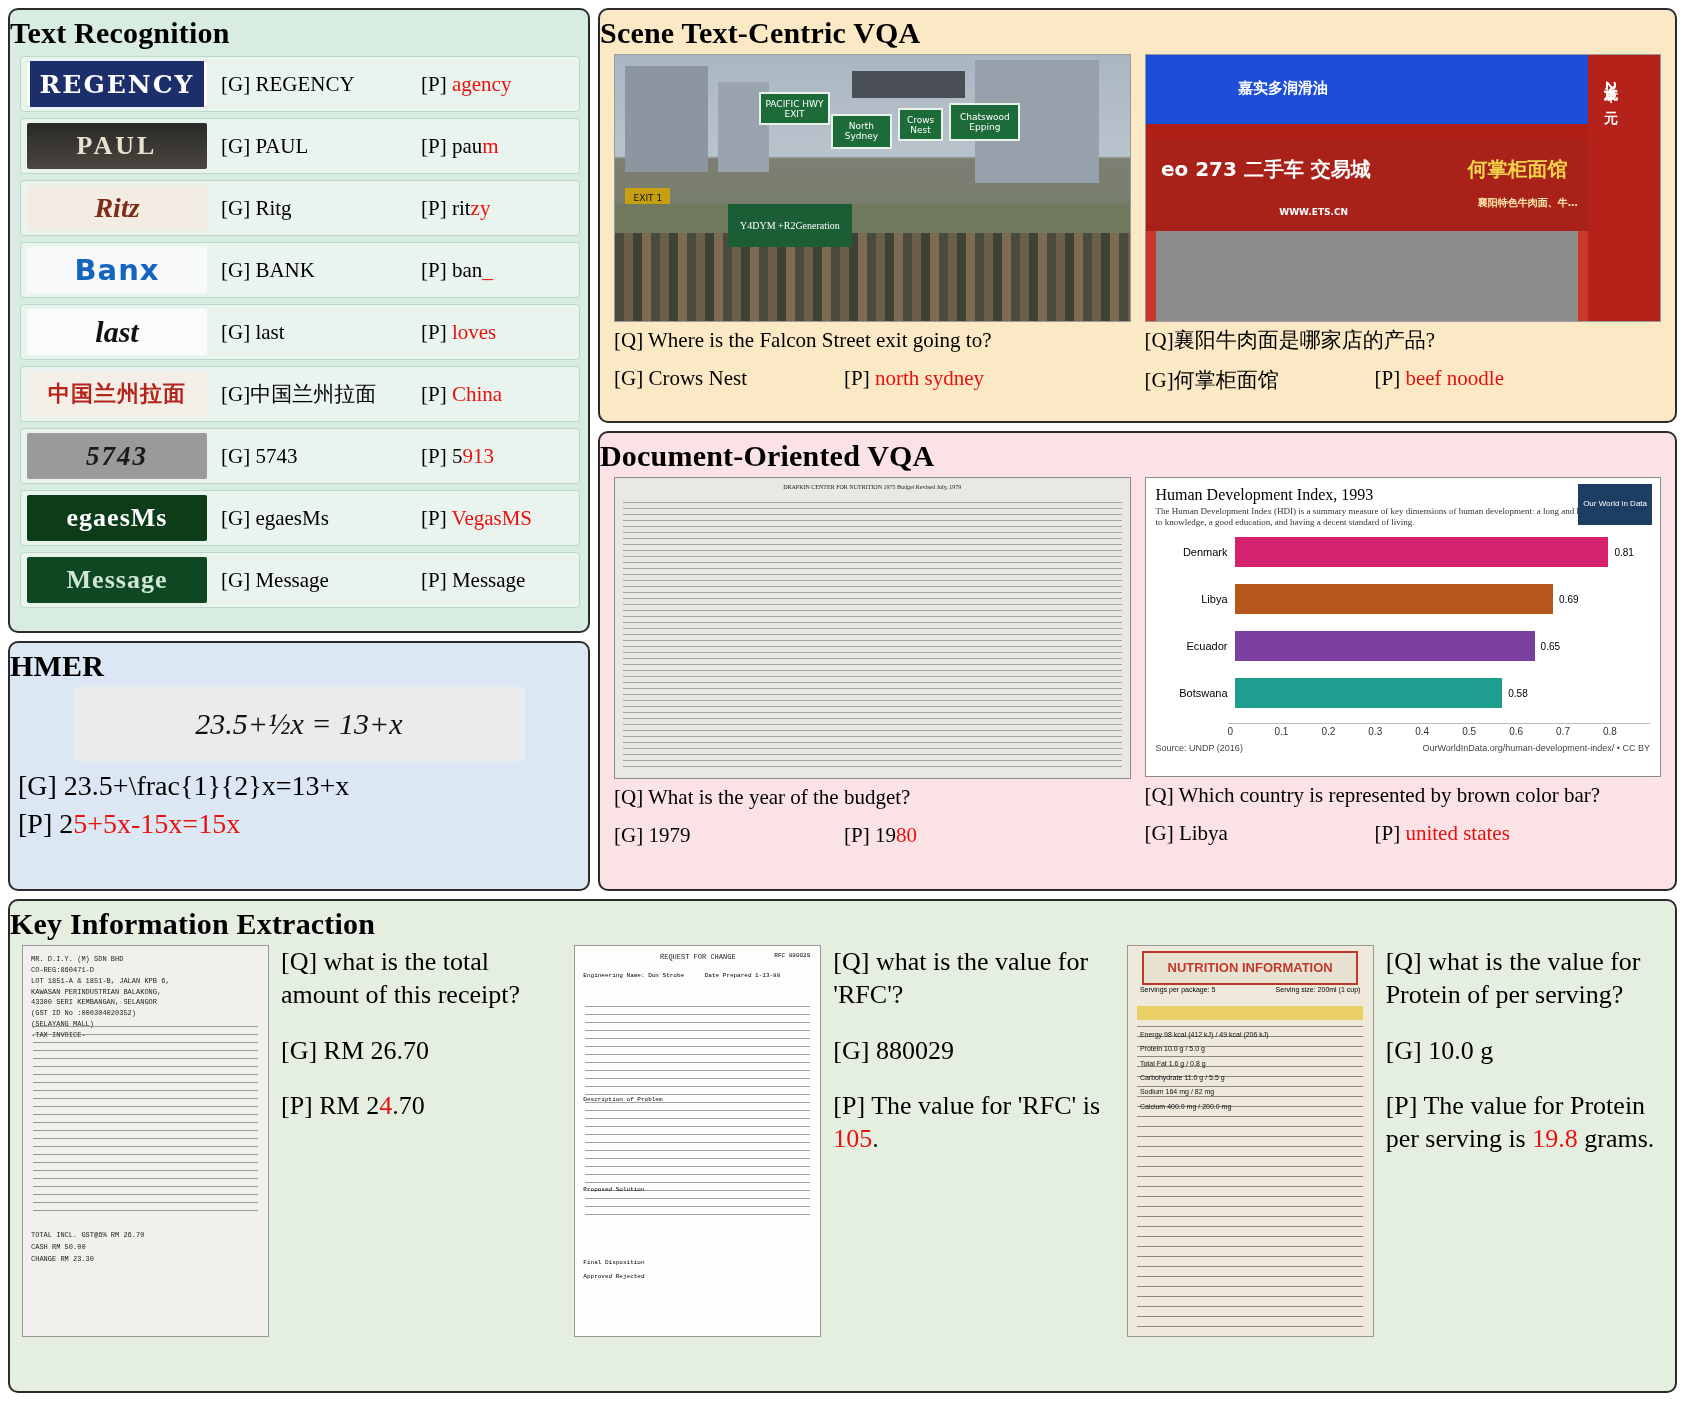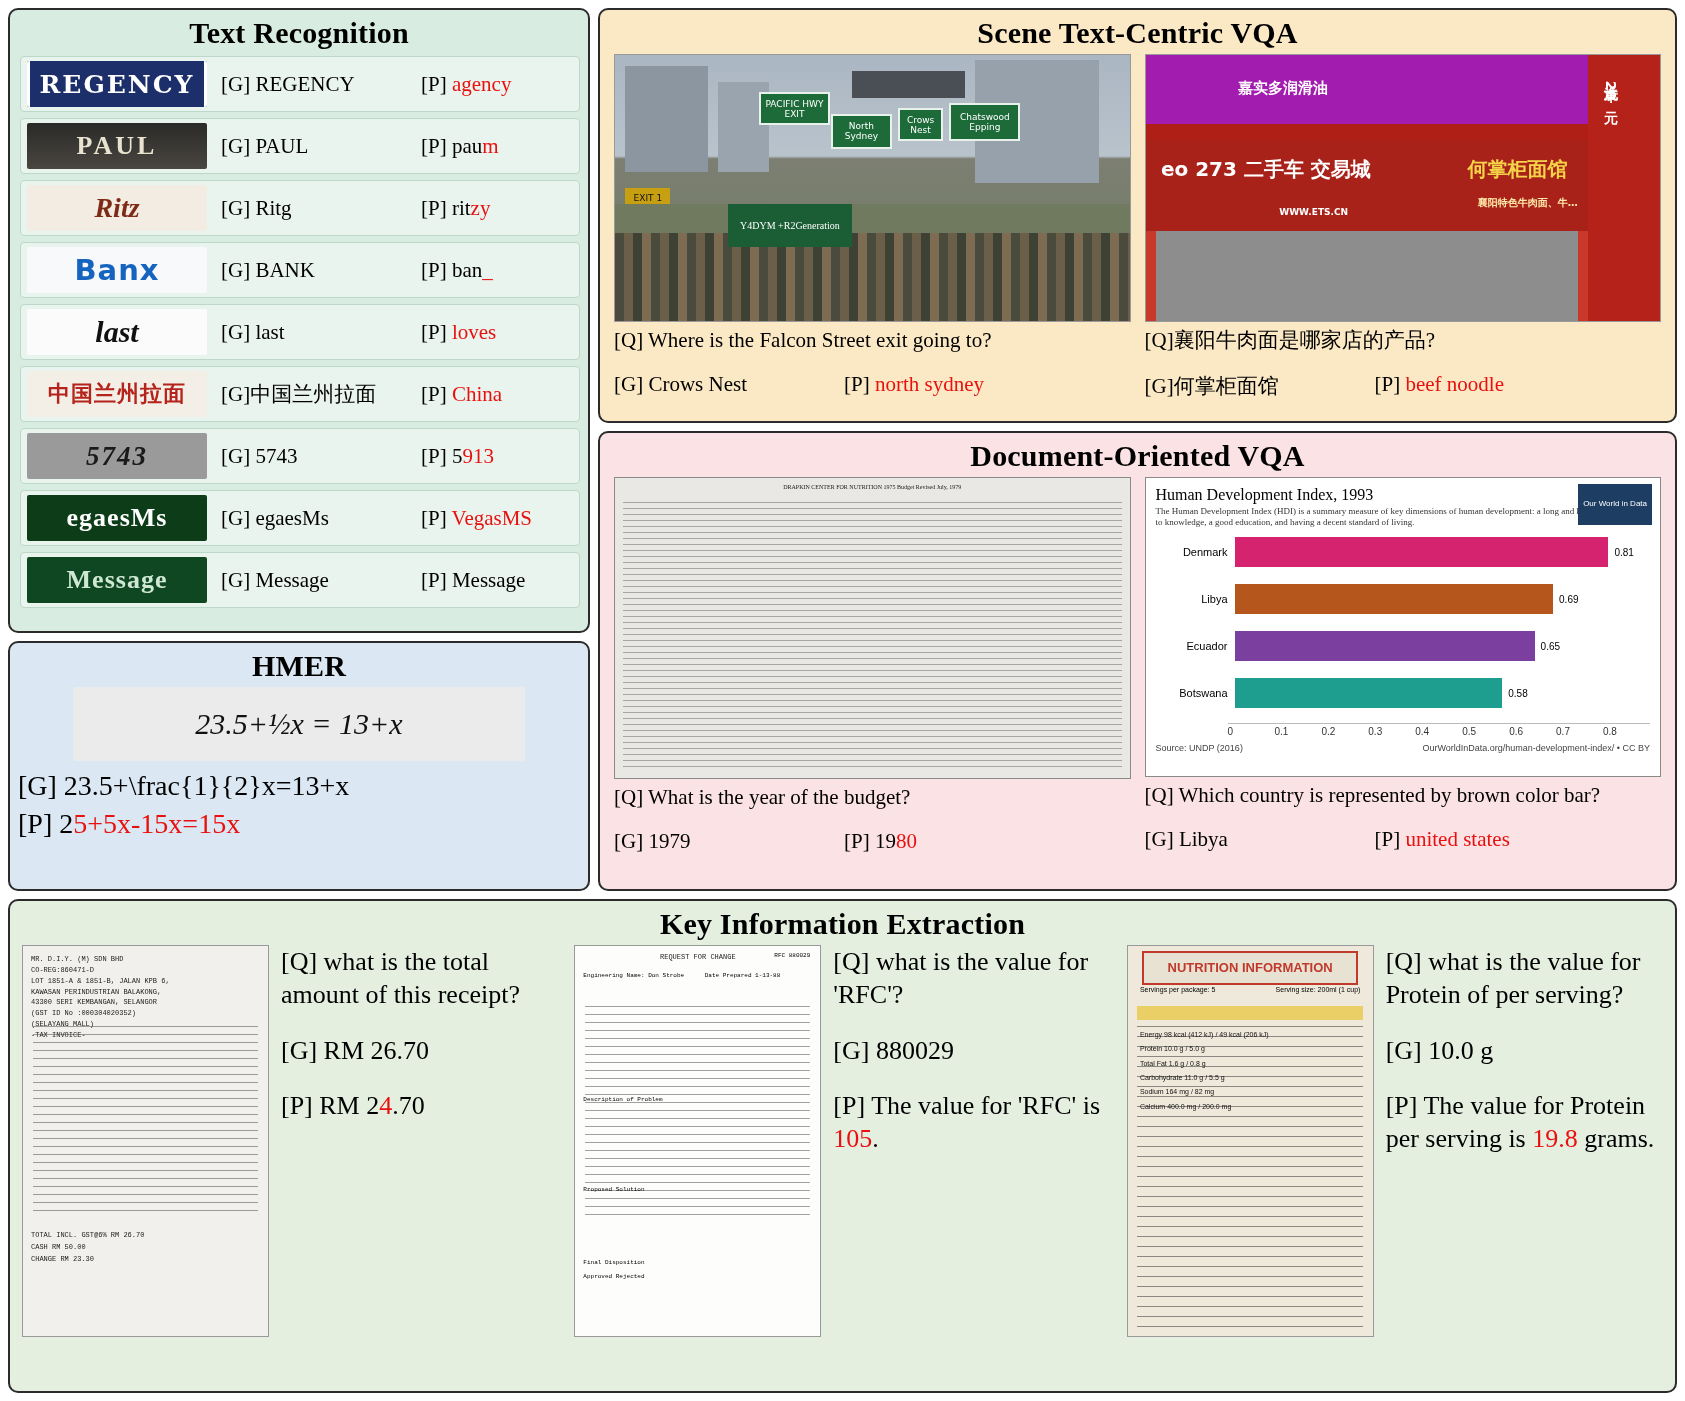"Text Recognition" .panel-title { text-align: center -> none }
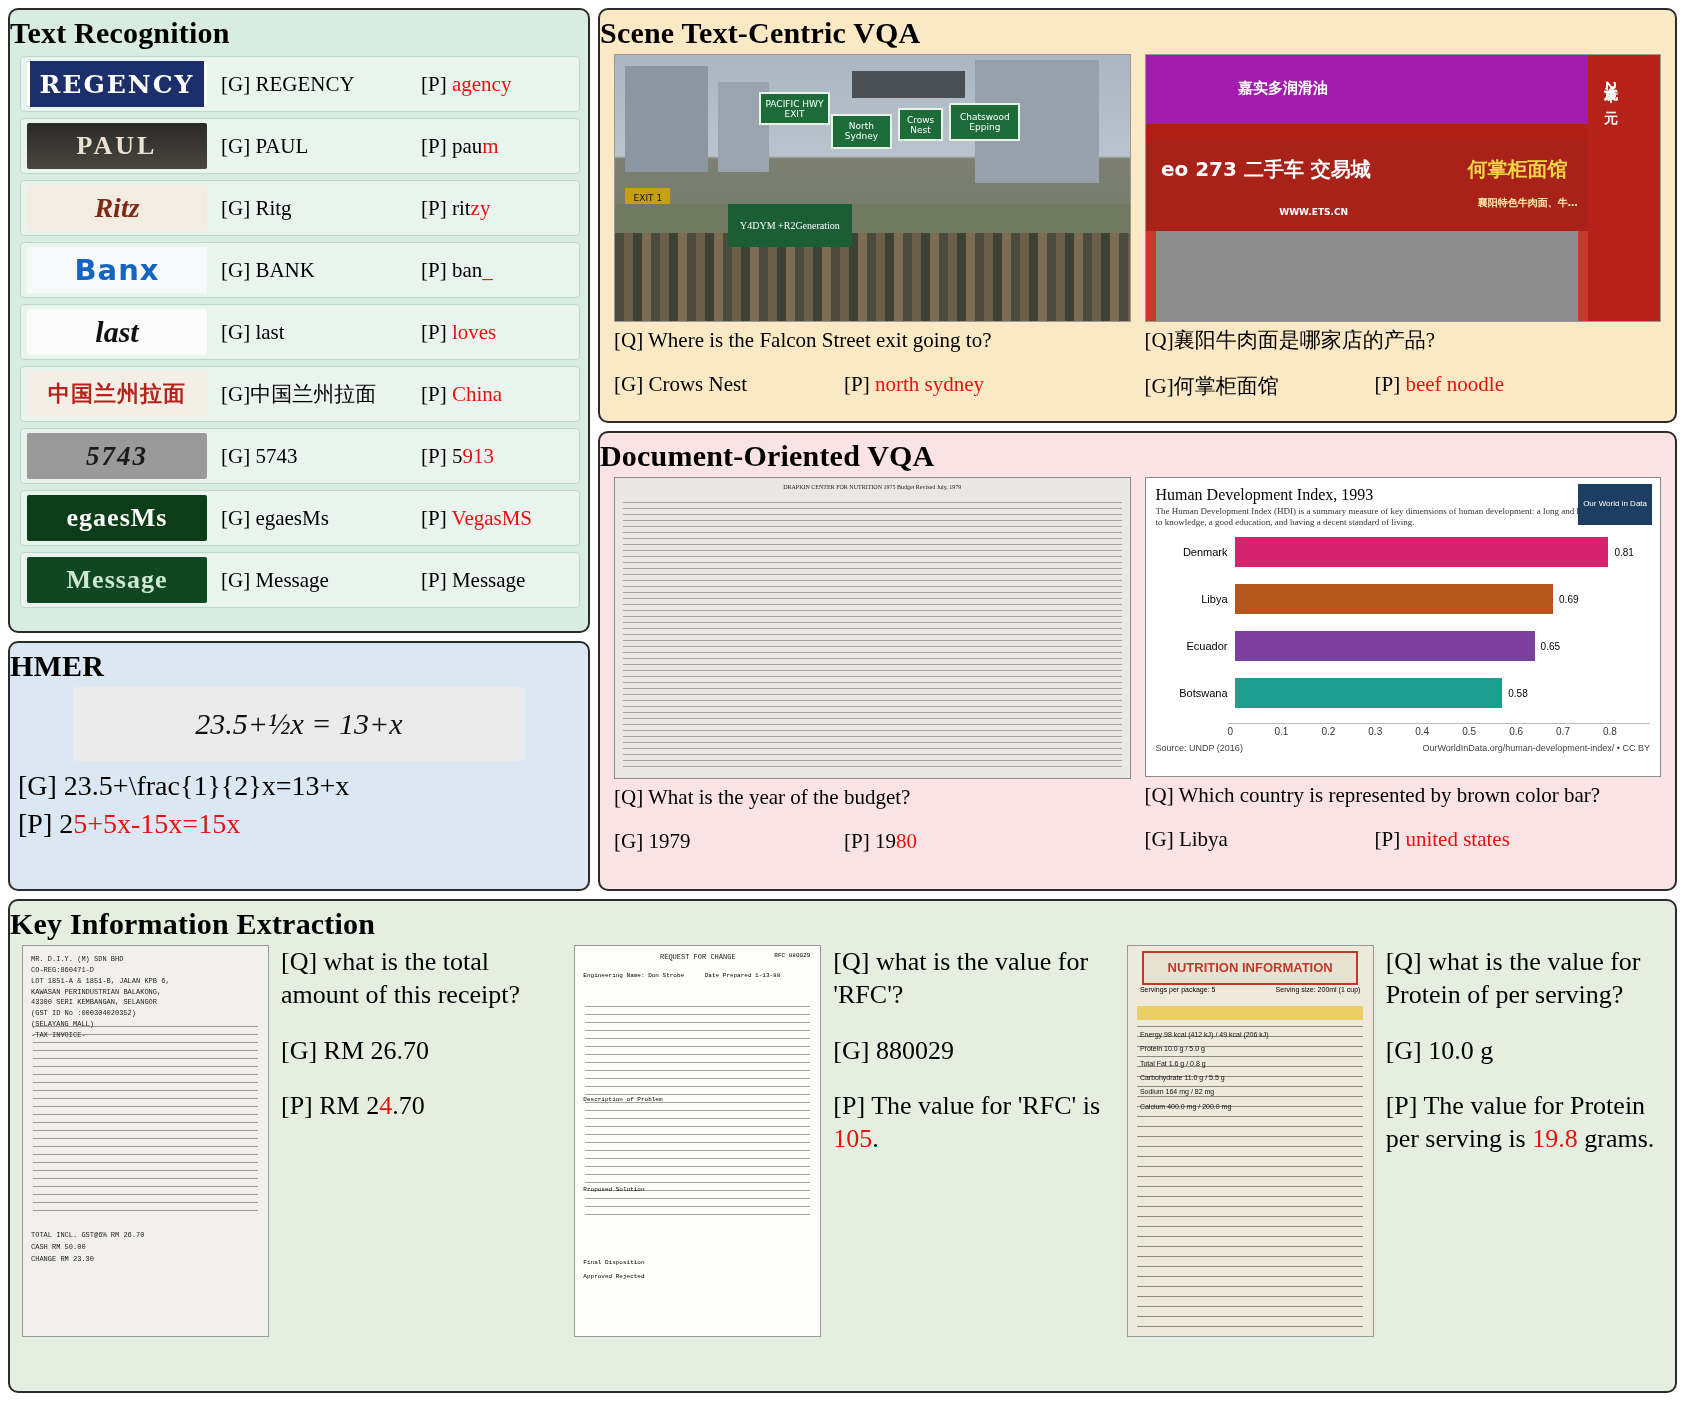"嘉实多润滑油" .s2-top { background: #a21caf -> #1d4ed8 }
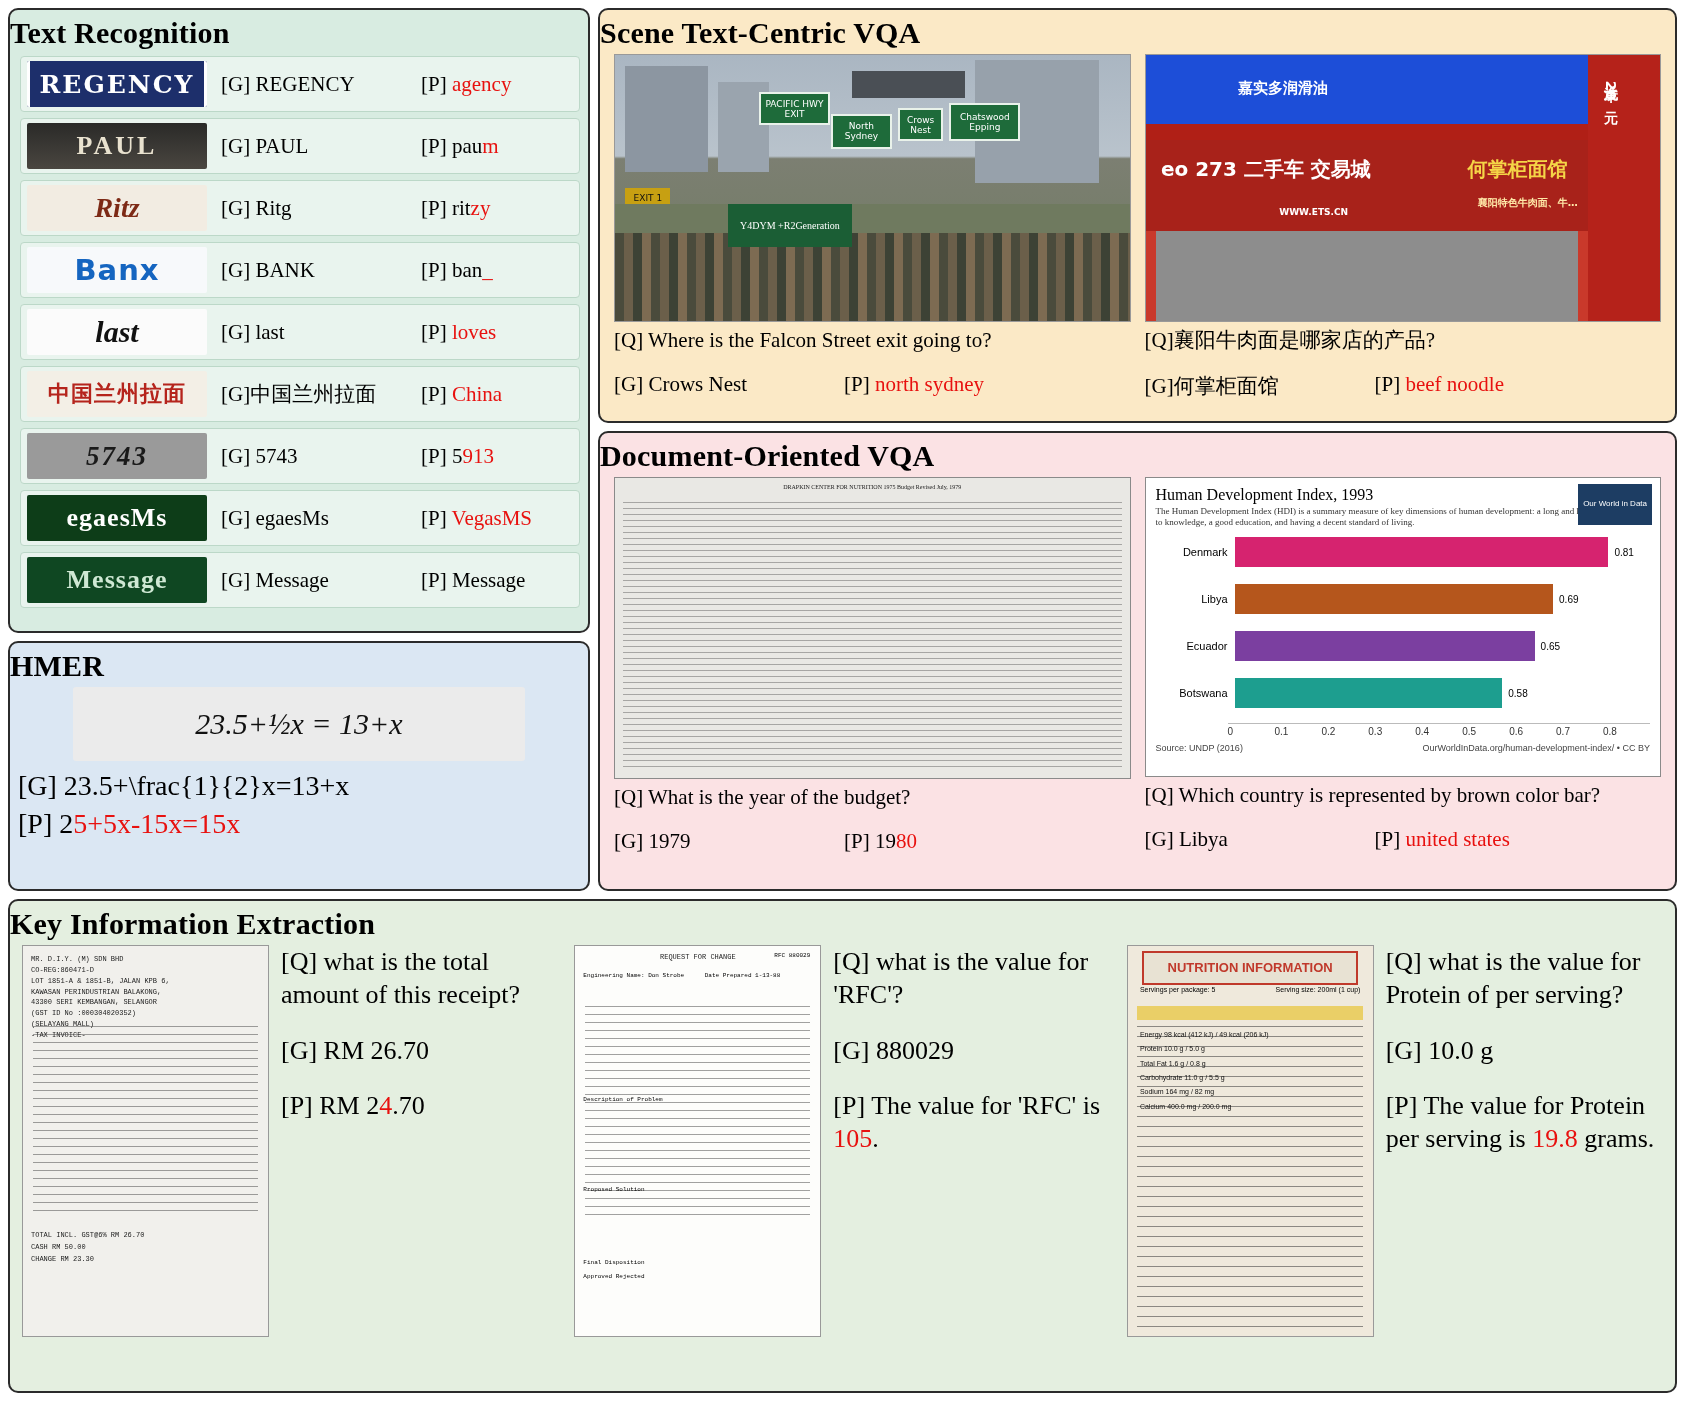"[G] Crows Nest" .qa-row { margin-top: 18px -> 12px }
